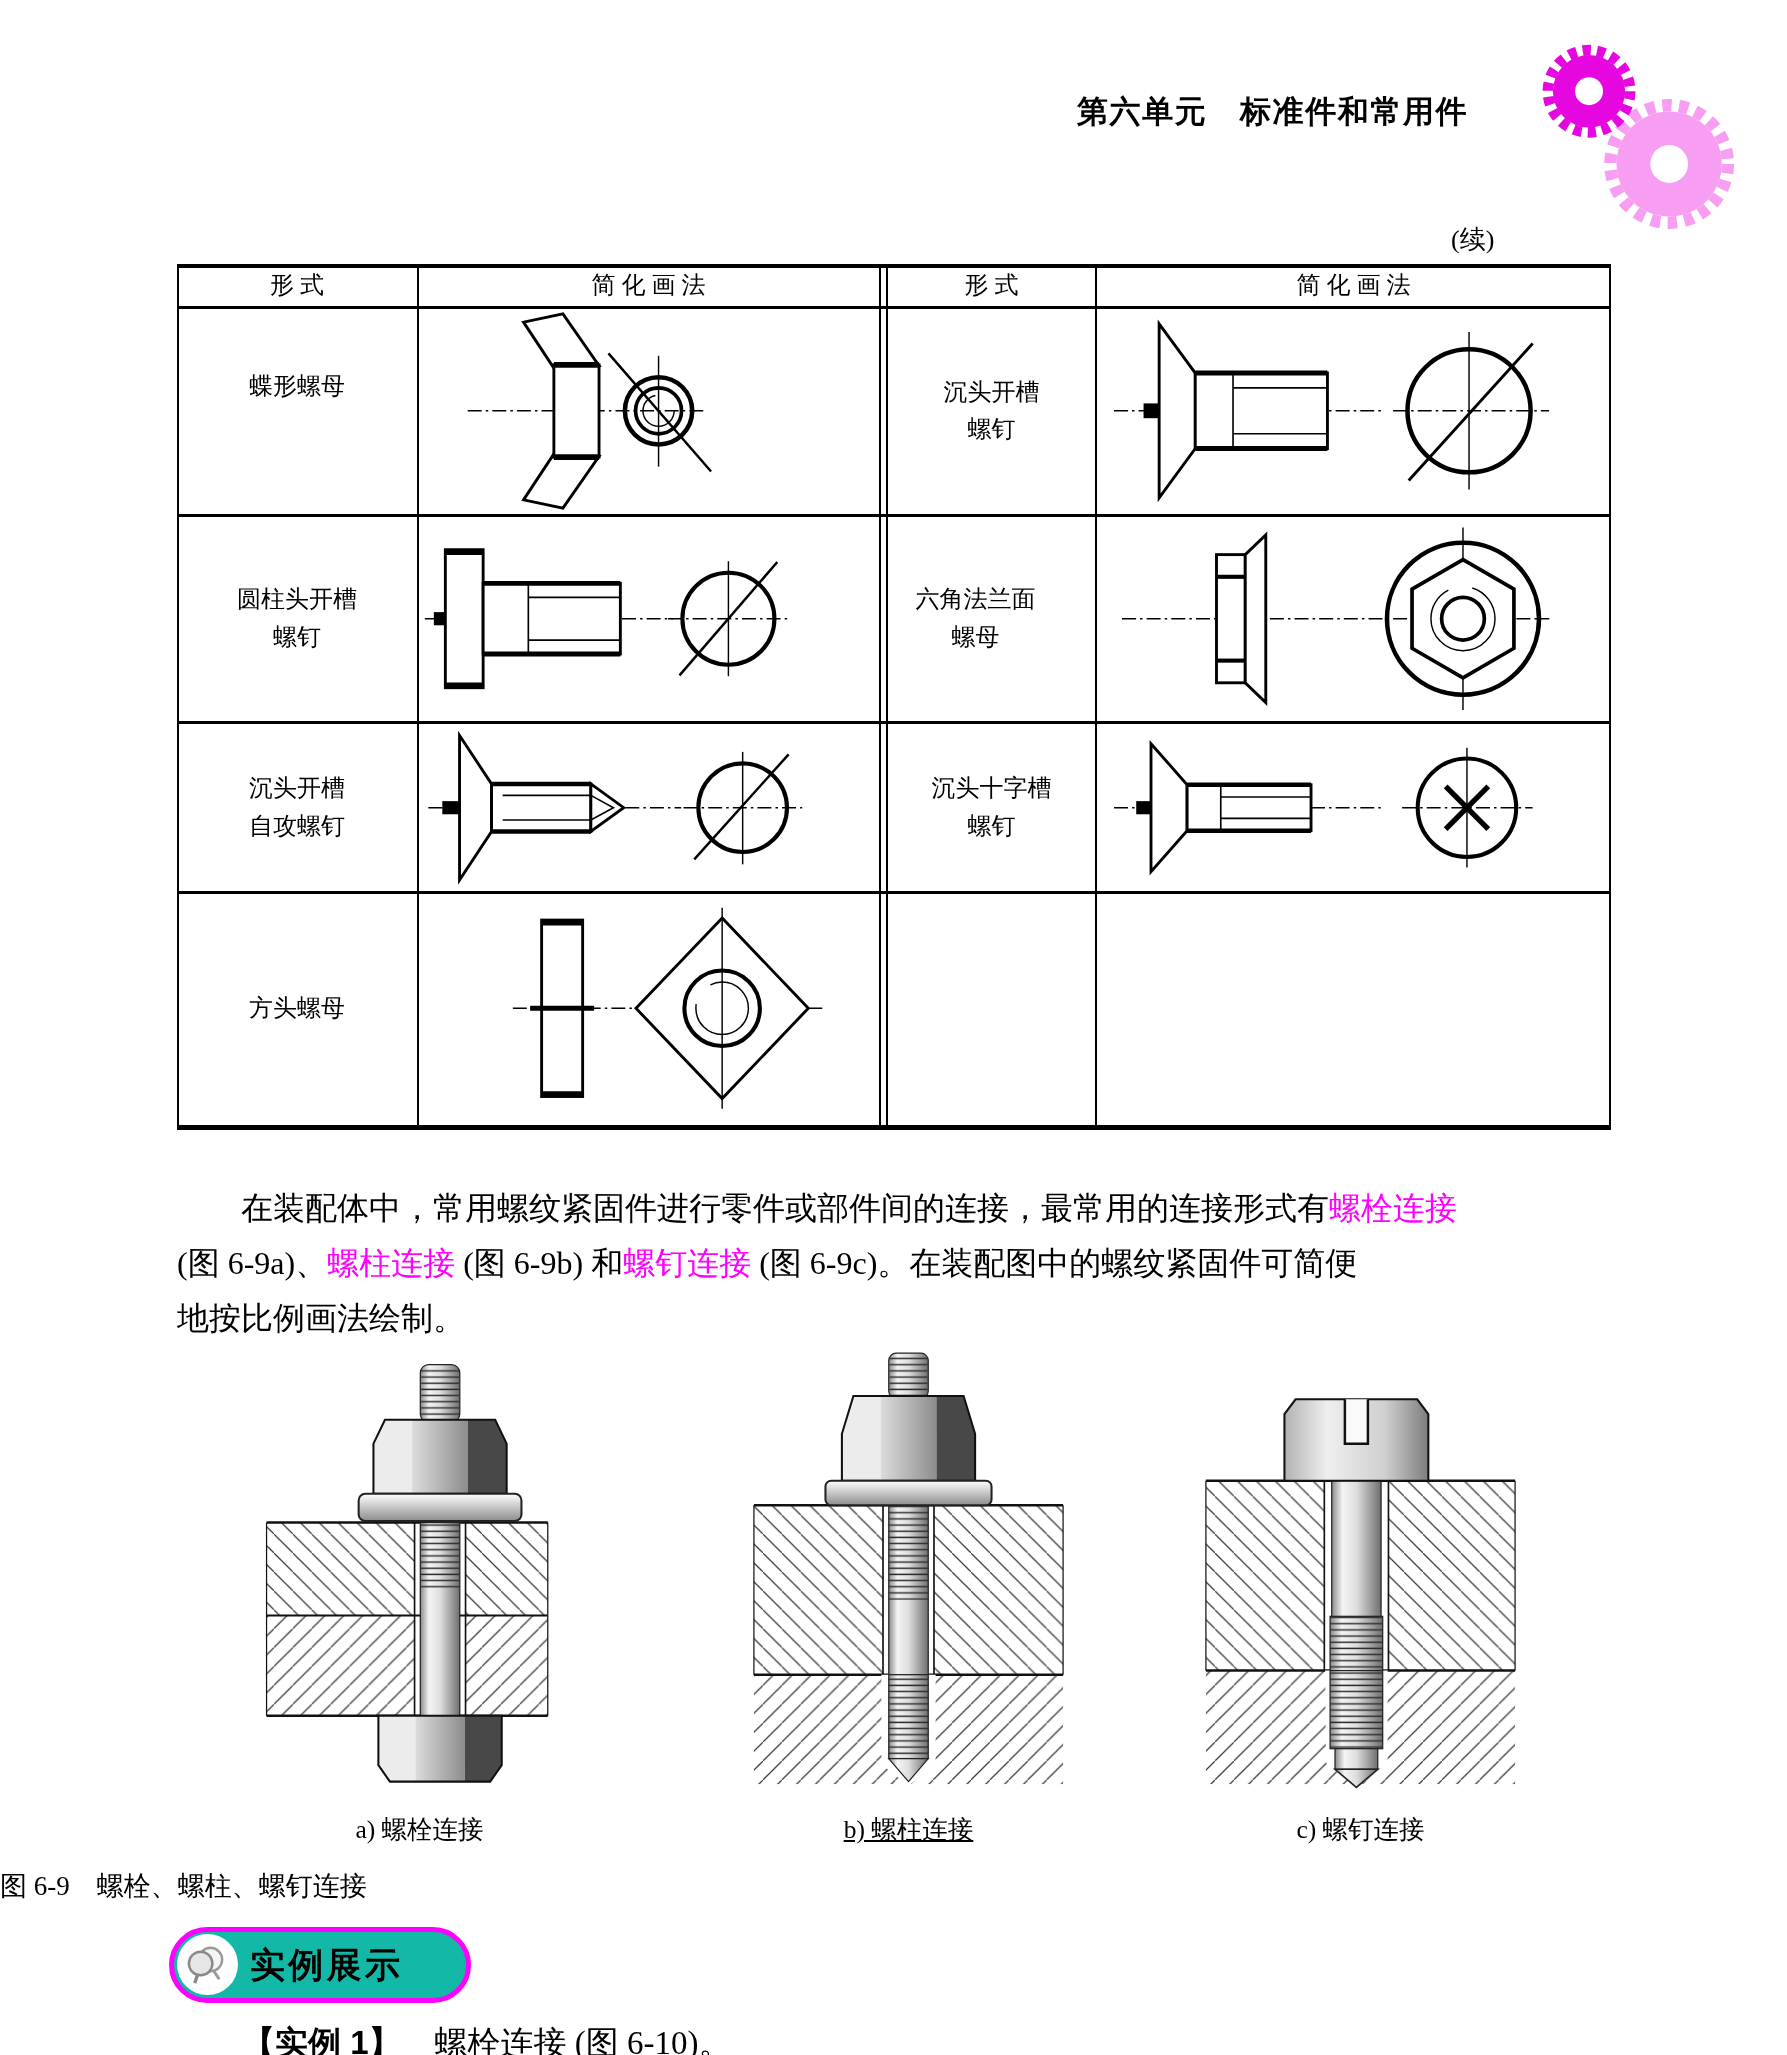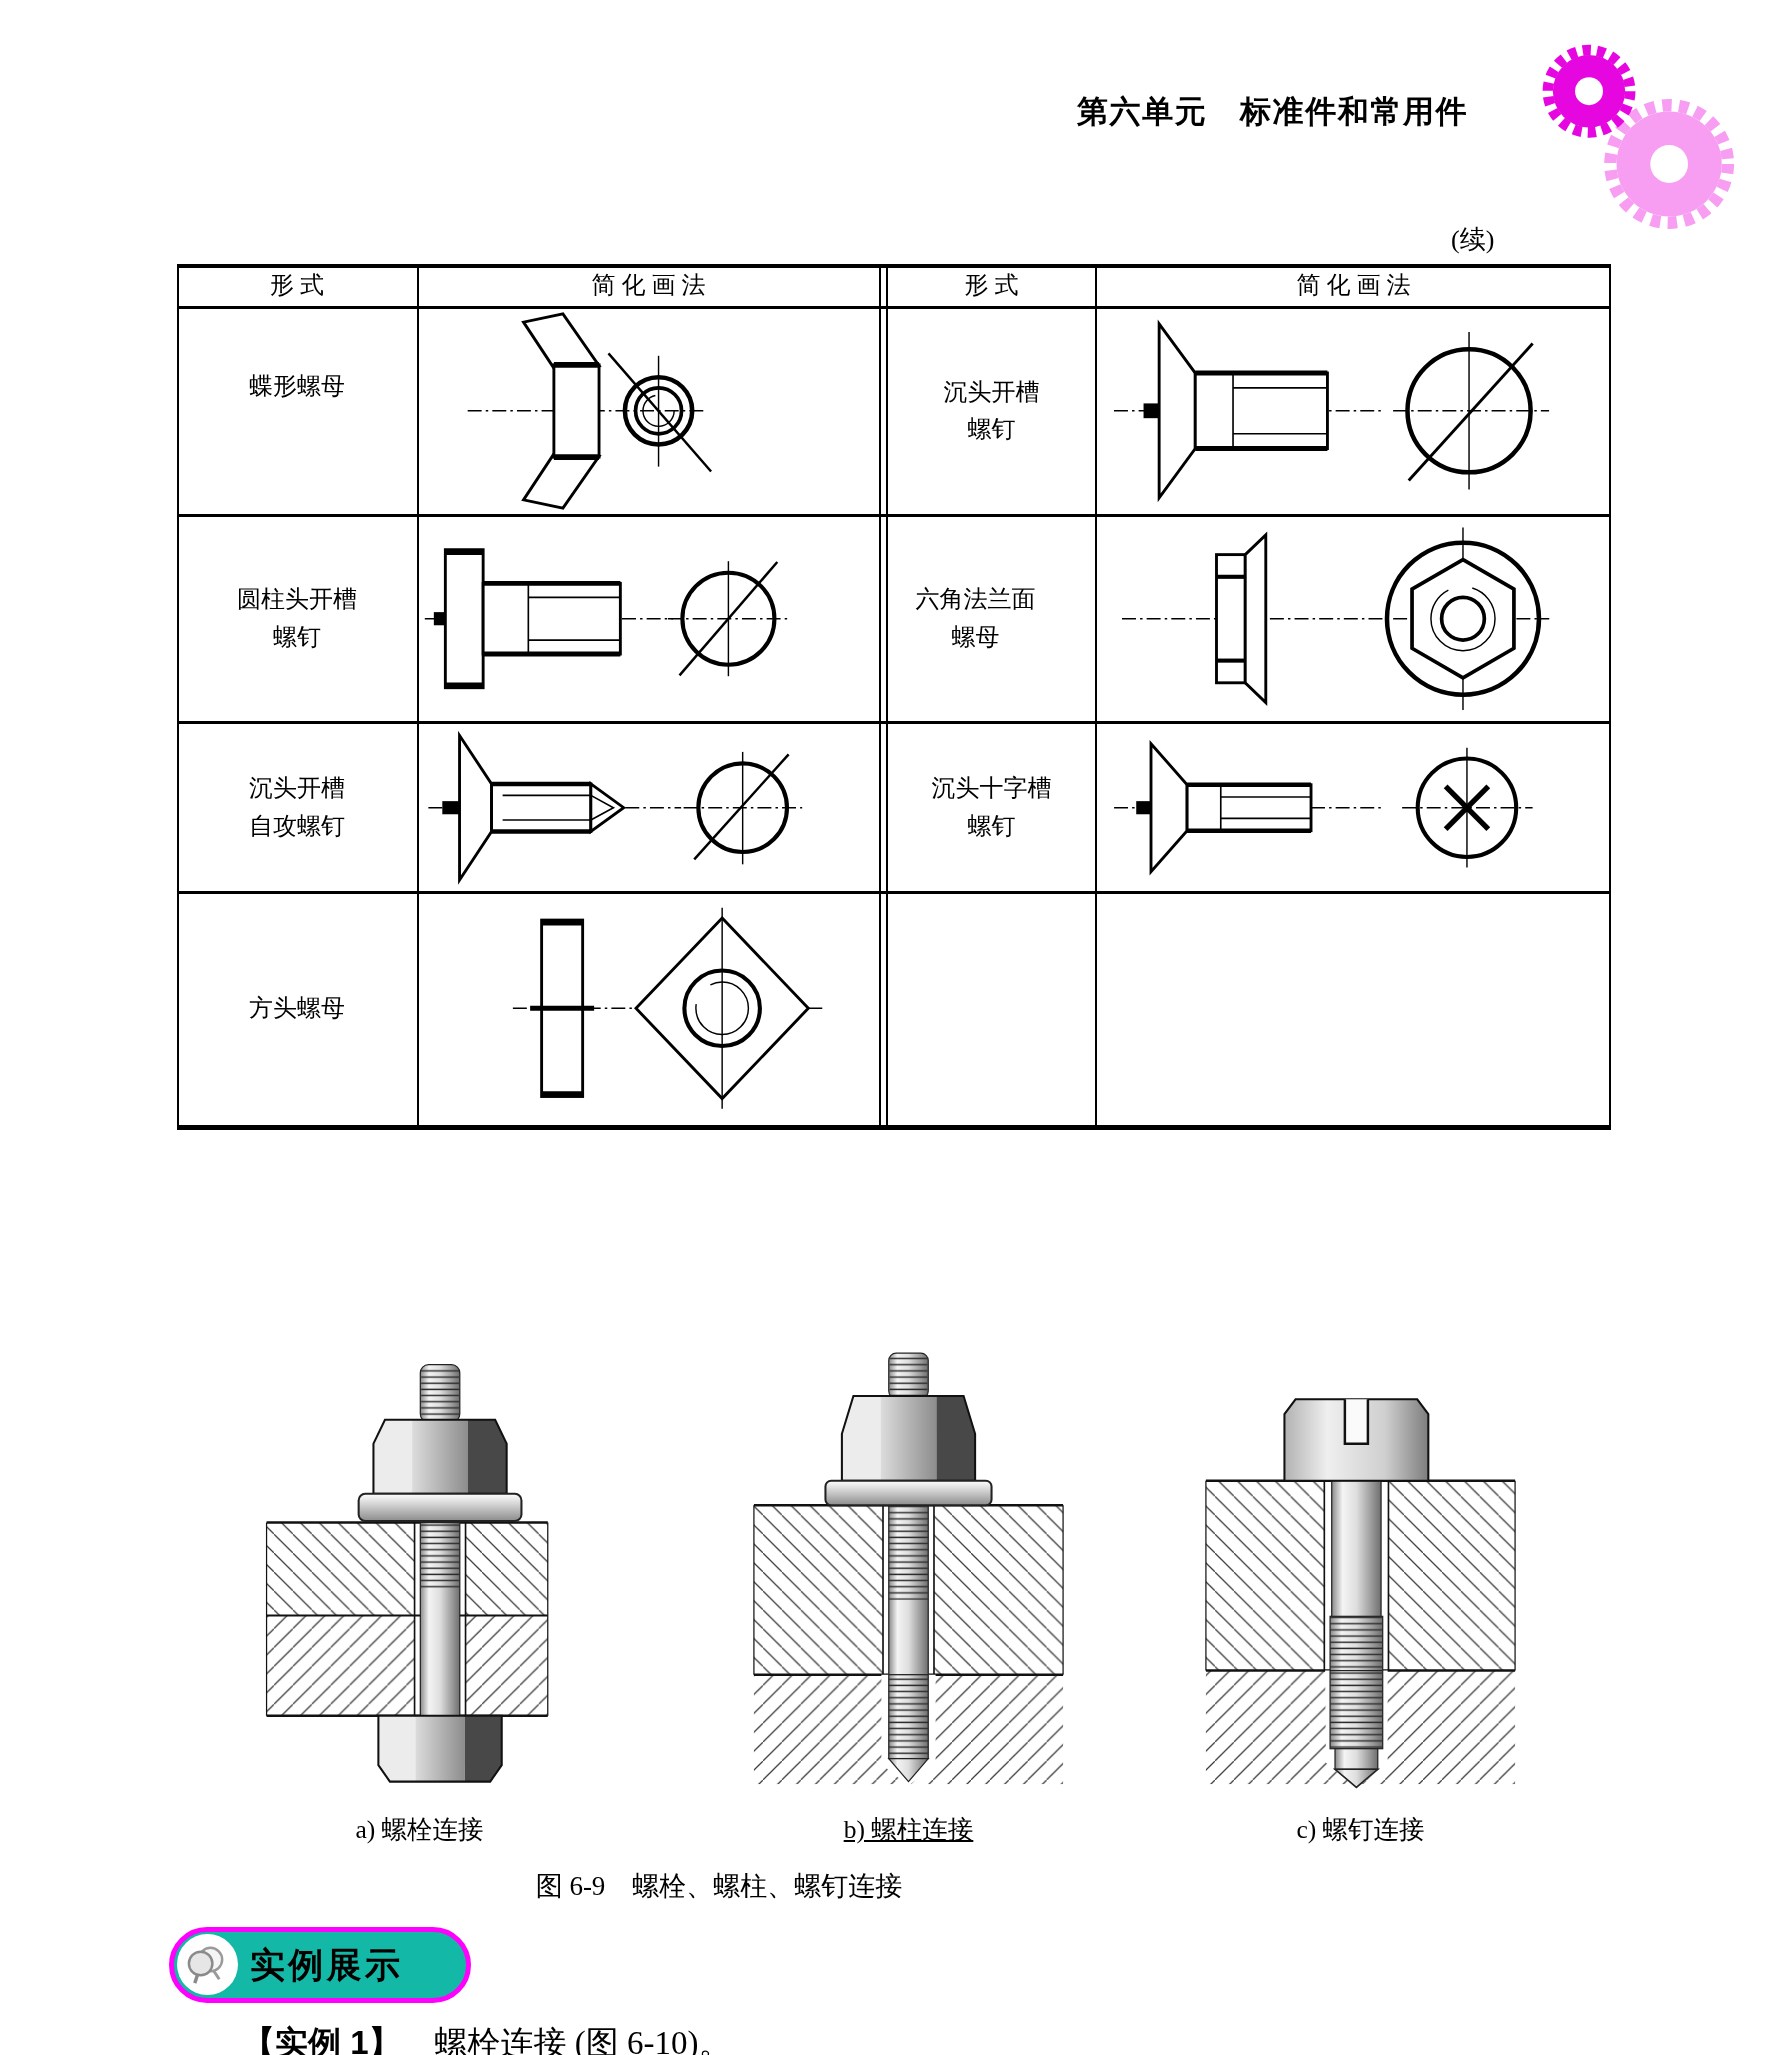"在装配体中，常用螺纹紧固件进行零件或部件间的连接，最常用的连接形式有螺栓连接" div.para { html: none -> <div> <div><span>在装配体中，常用螺纹紧固件进行零件或部件间的连接，最常用的连接形式有</span><span>螺栓连接</span></div> <div><span>(图 6-9a)、</span><span>螺柱连接</span><span> (图 6-9b) 和</span><span>螺钉连接</span><span> (图 6-9c)。在装配图中的螺纹紧固件可简便</span></div> <div>地按比例画法绘制。</div> </div> }
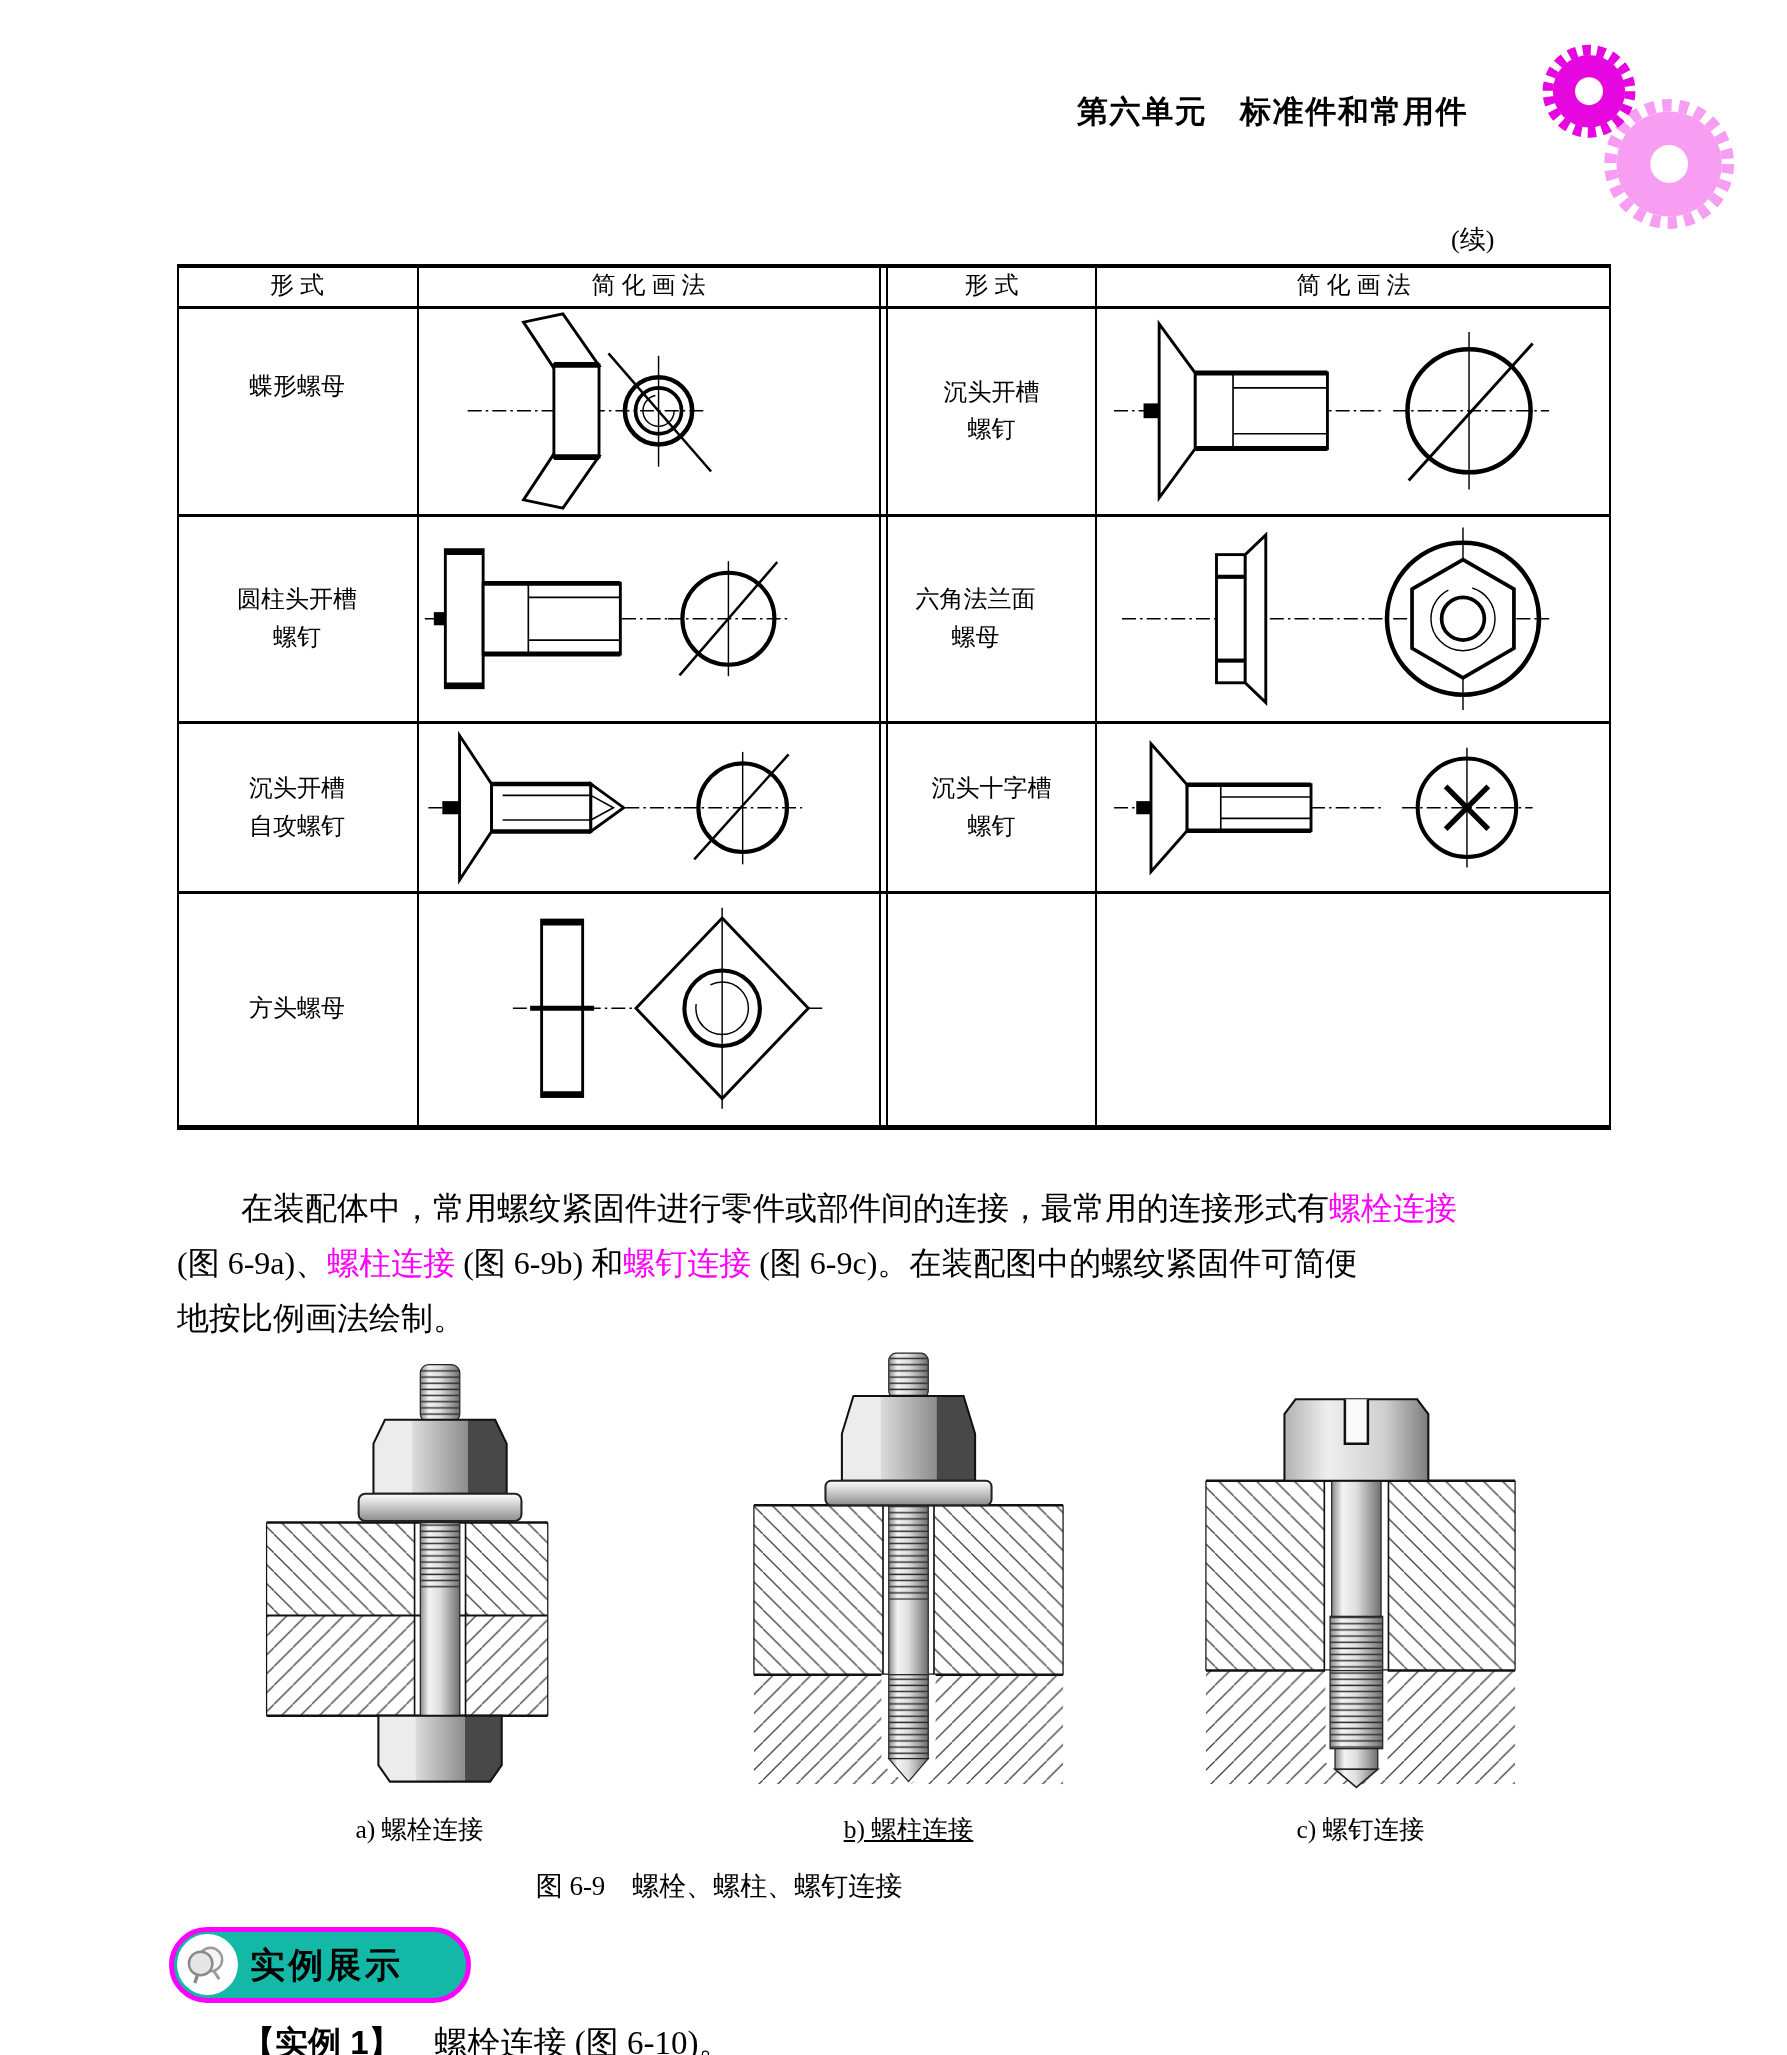"图 6-9 螺栓、螺柱、螺钉连接" .figtitle { text-align: center -> left }
